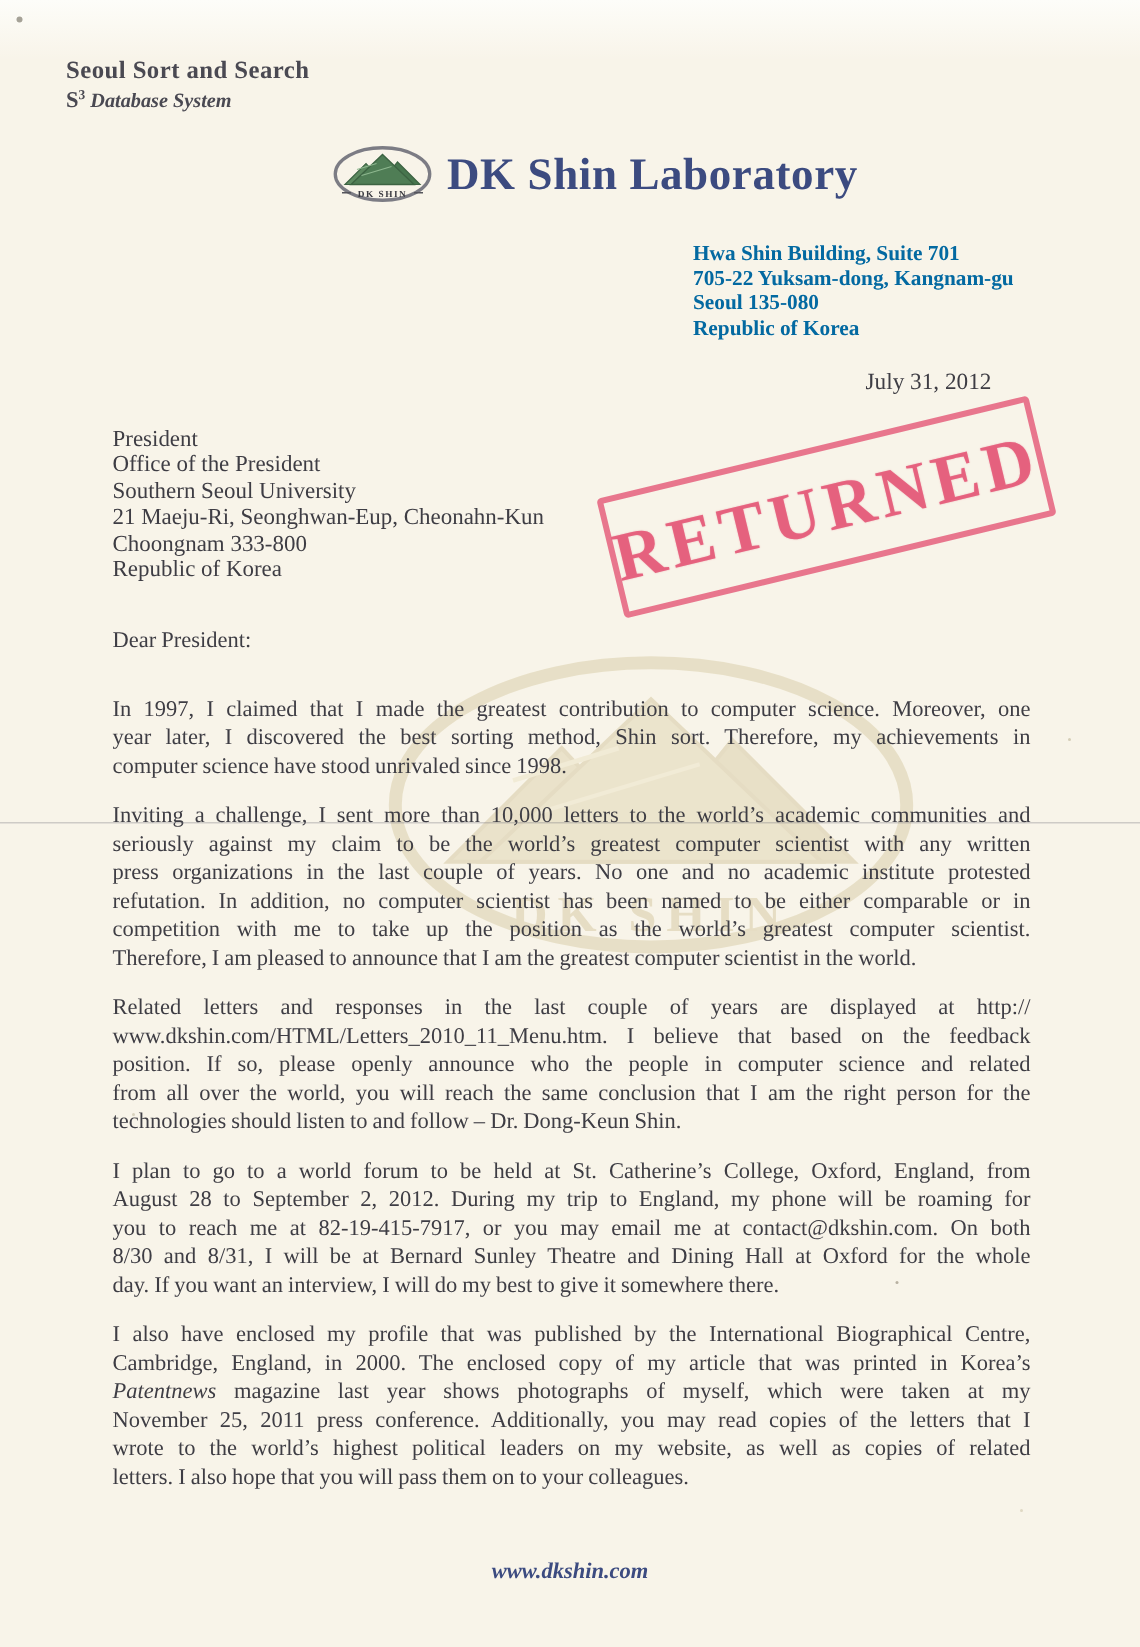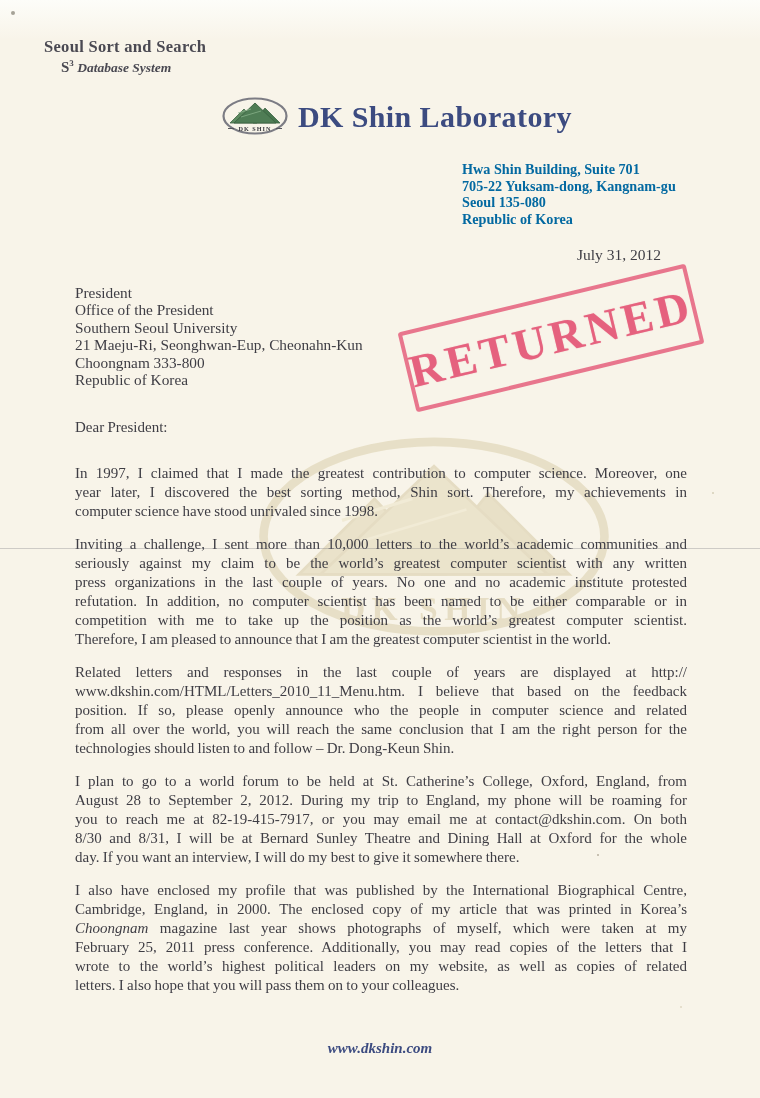"S3 Database System" .lh-sub { margin-left: 17px -> none }
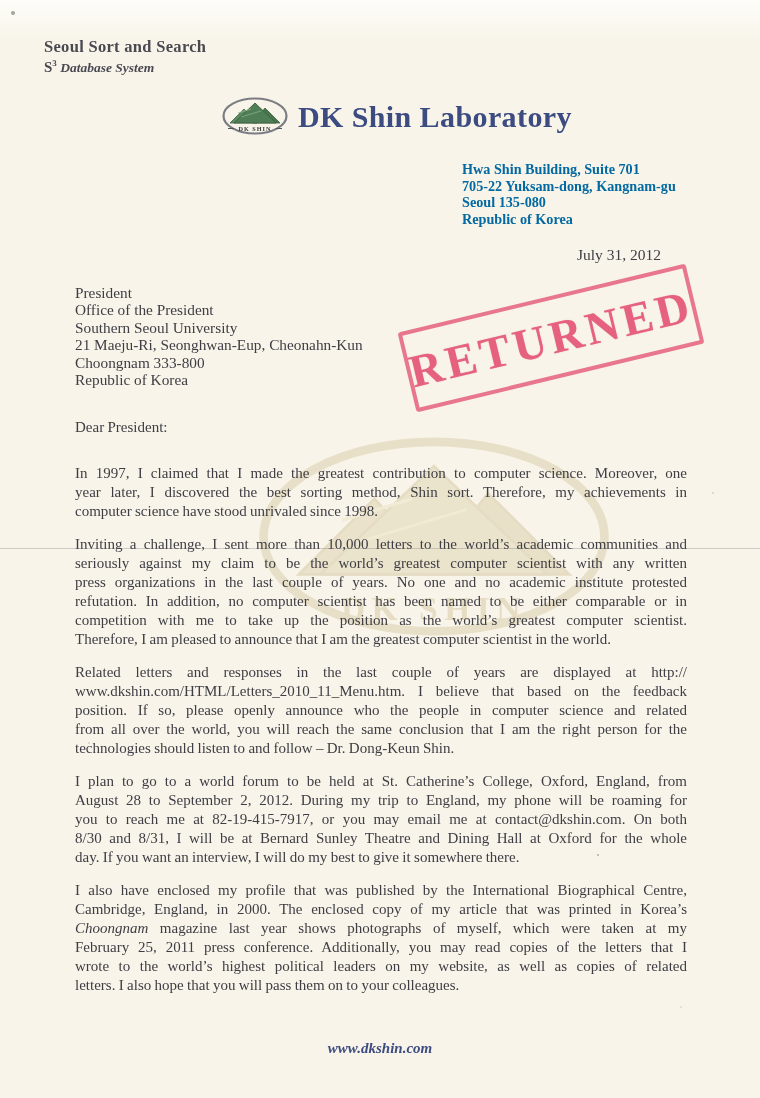"Choongnam" em { text: Choongnam -> Patentnews }
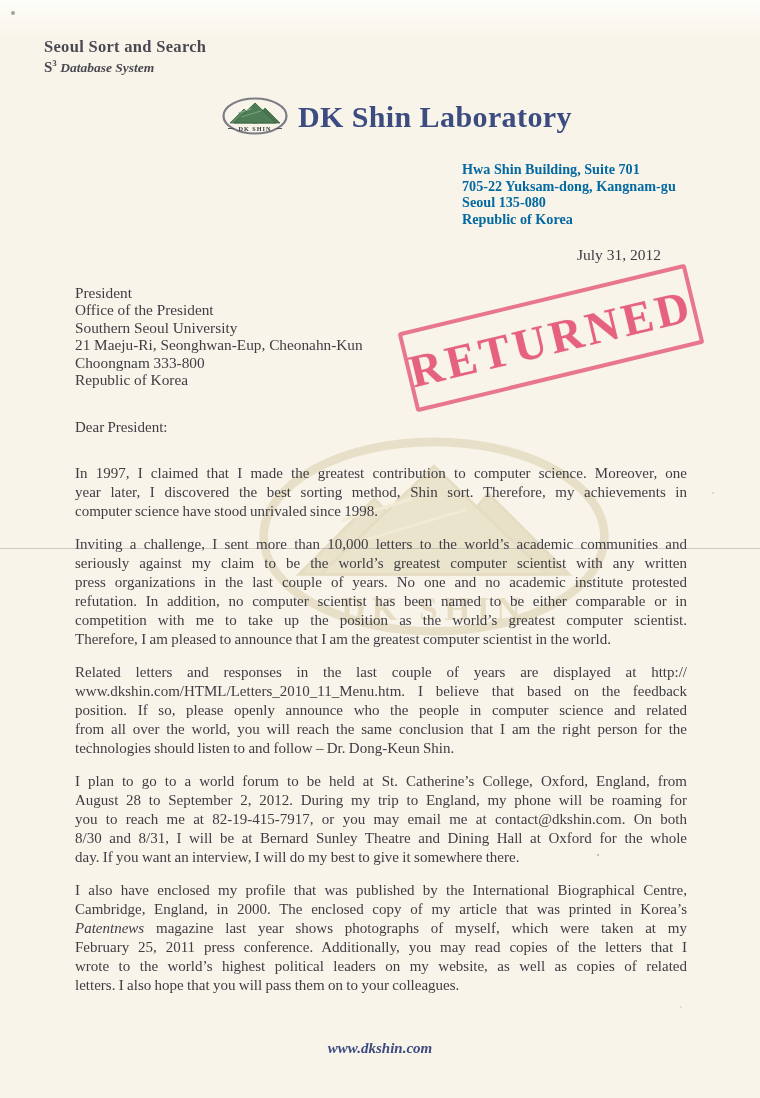"February 25, 2011 press conference." div.line { text: February -> November }
